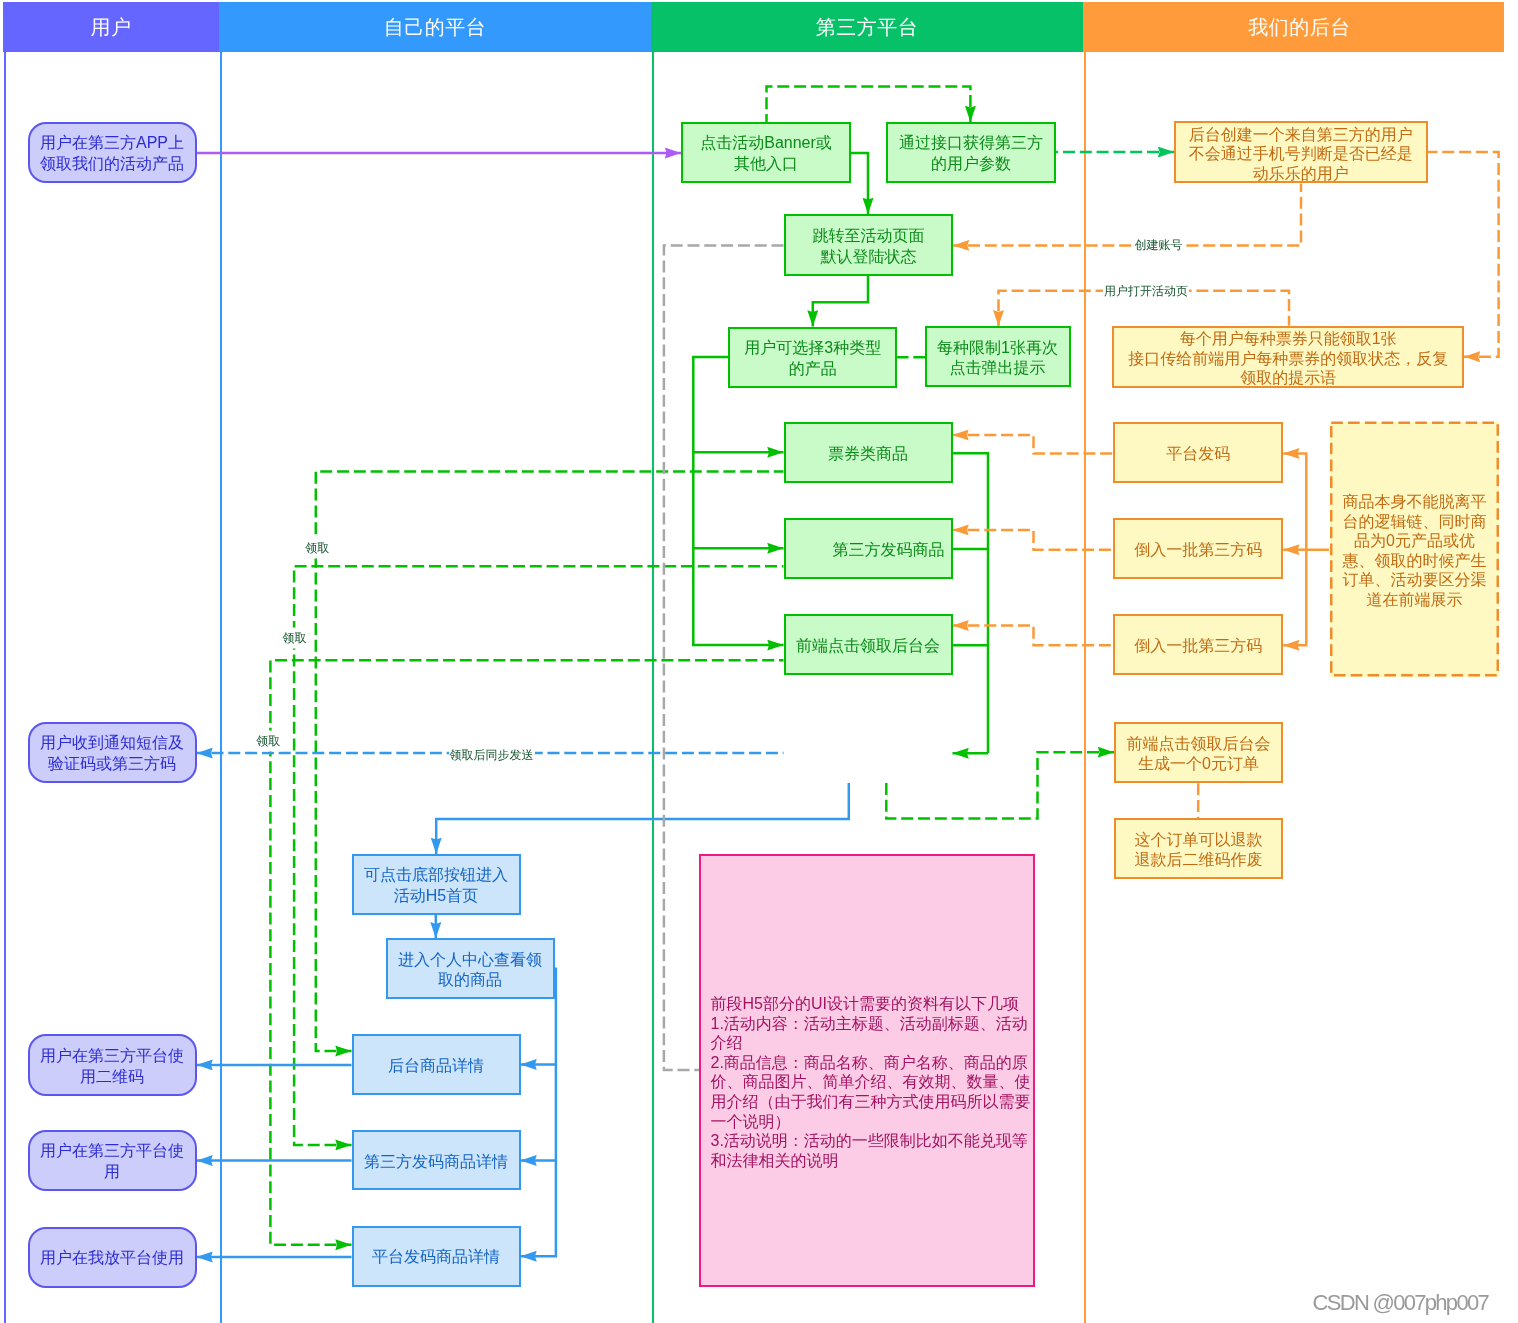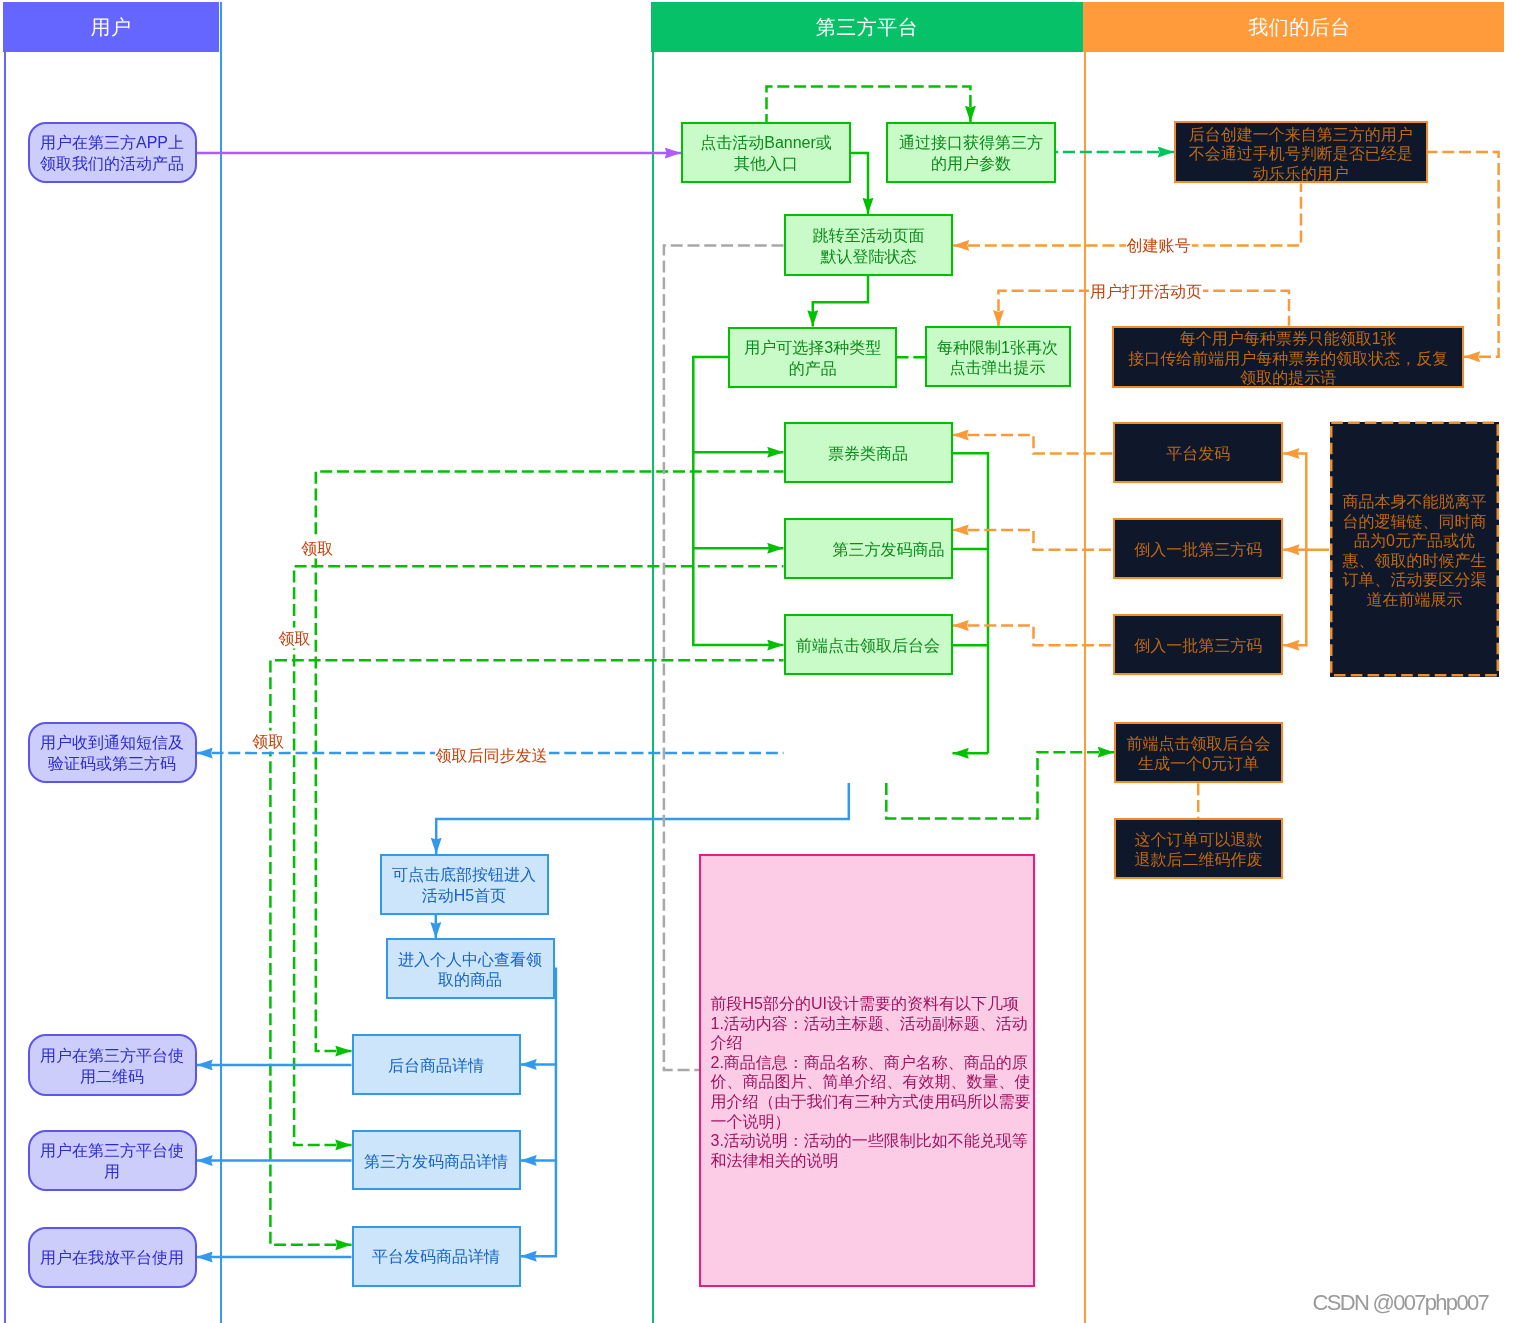"自己的平台" div.lane-header { html: none -> <div> <span>自己的平台</span> </div> }
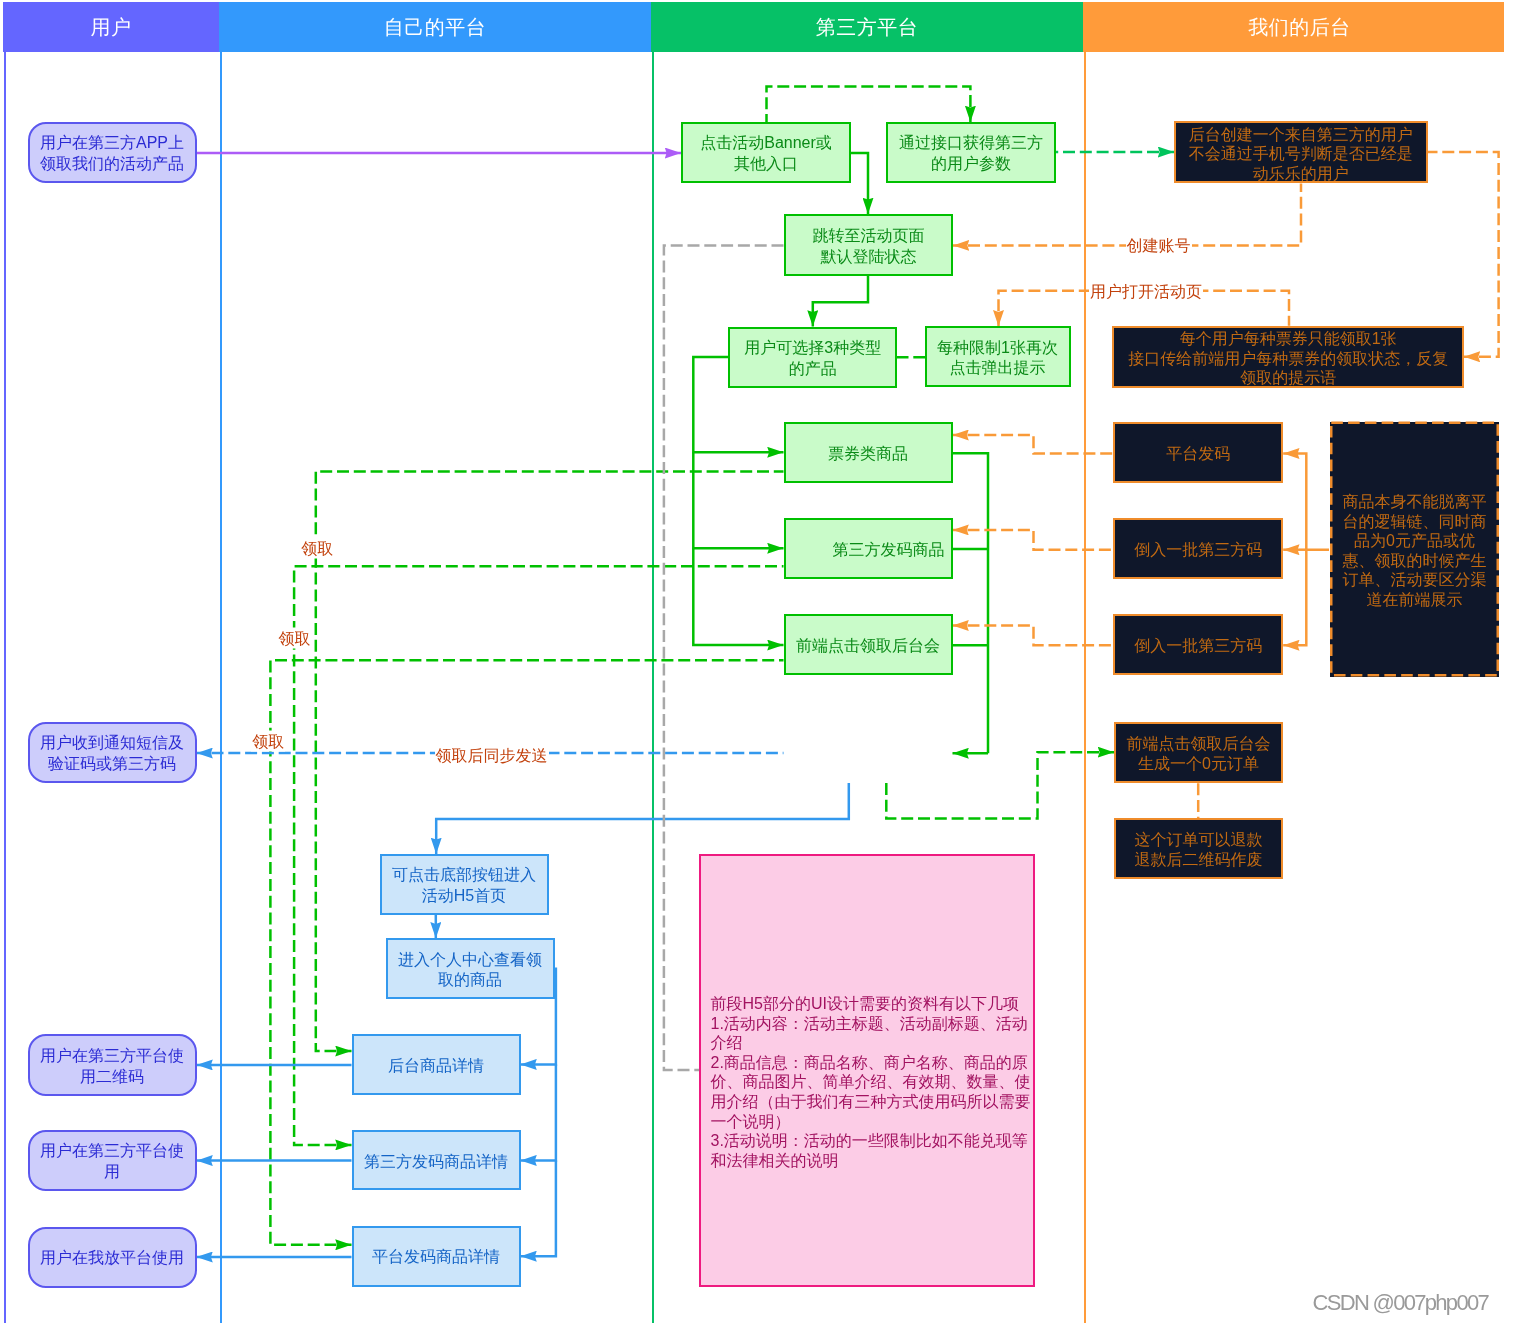"后台创建一个来自第三方的用户" .n-orange { background: #0f172a -> #fef9c3 }
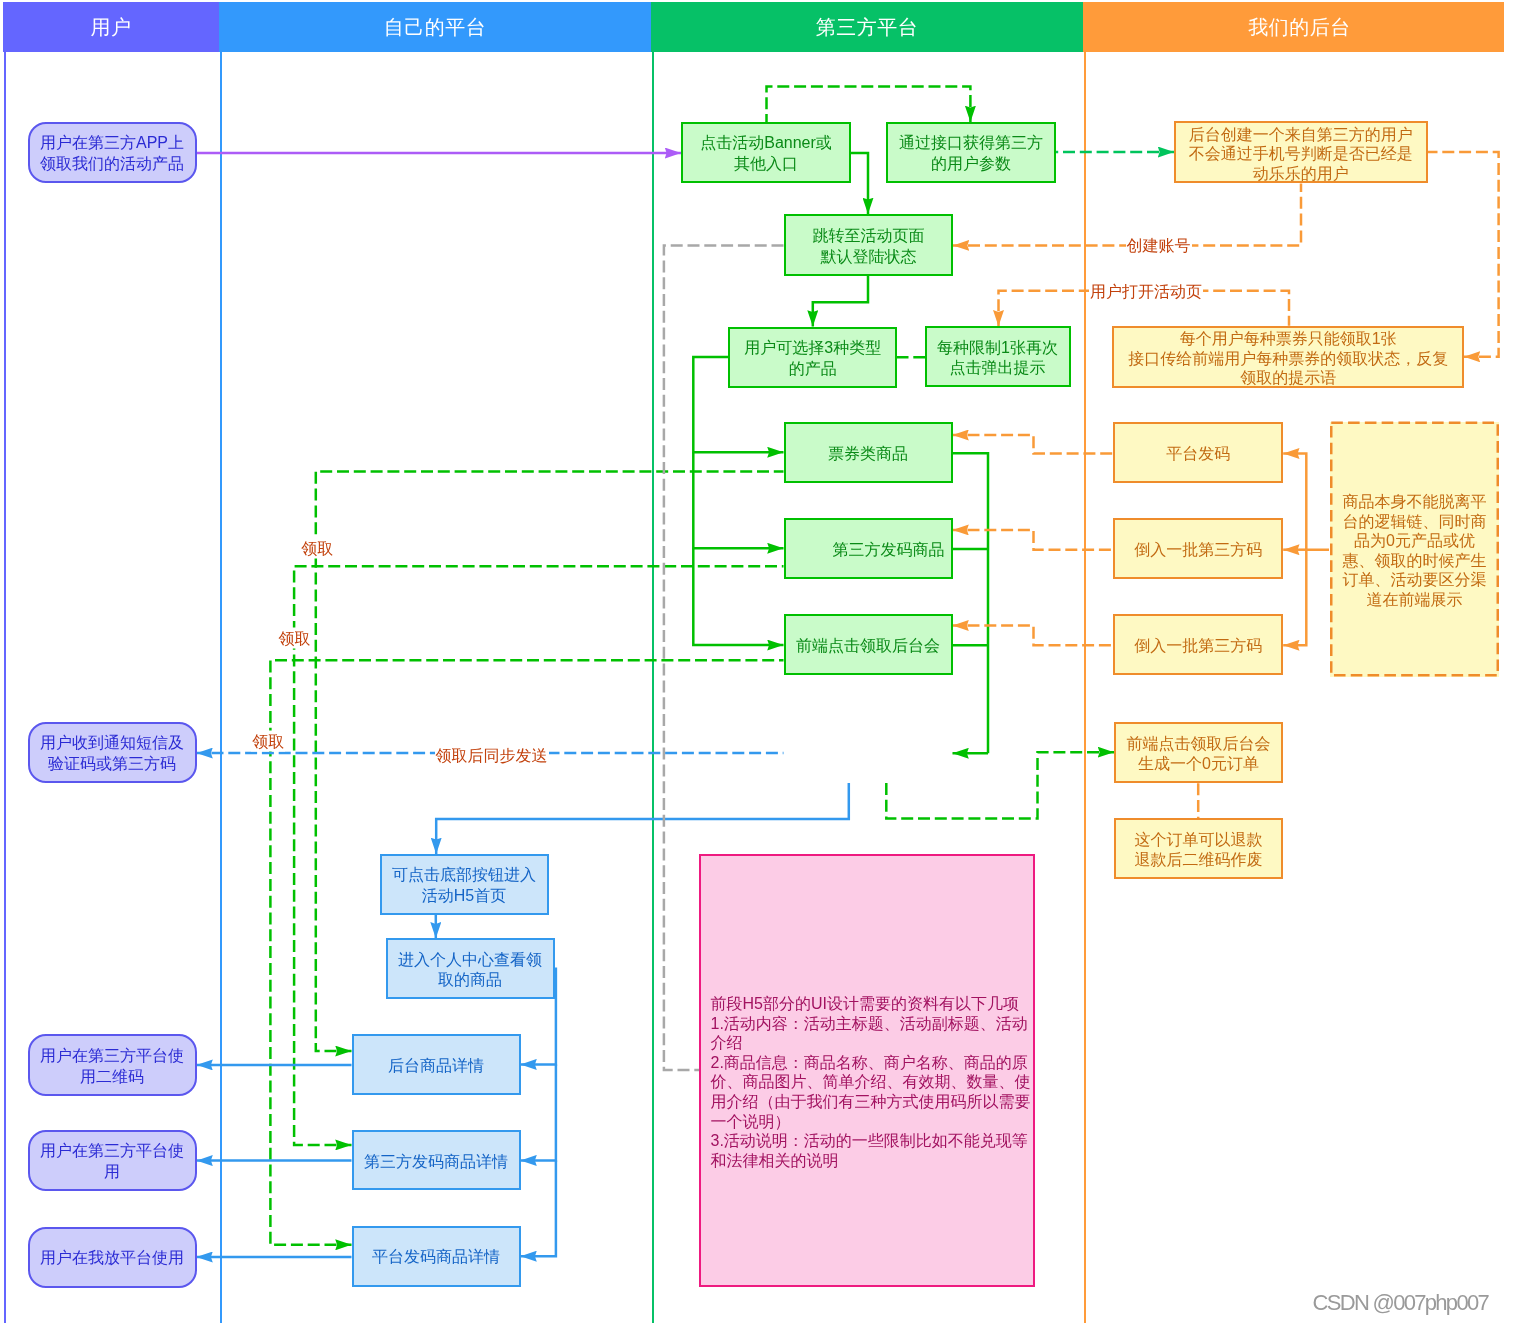"创建账号" .edge-label { color: #c2410c -> #14532d; font-size: 16px -> 12px }
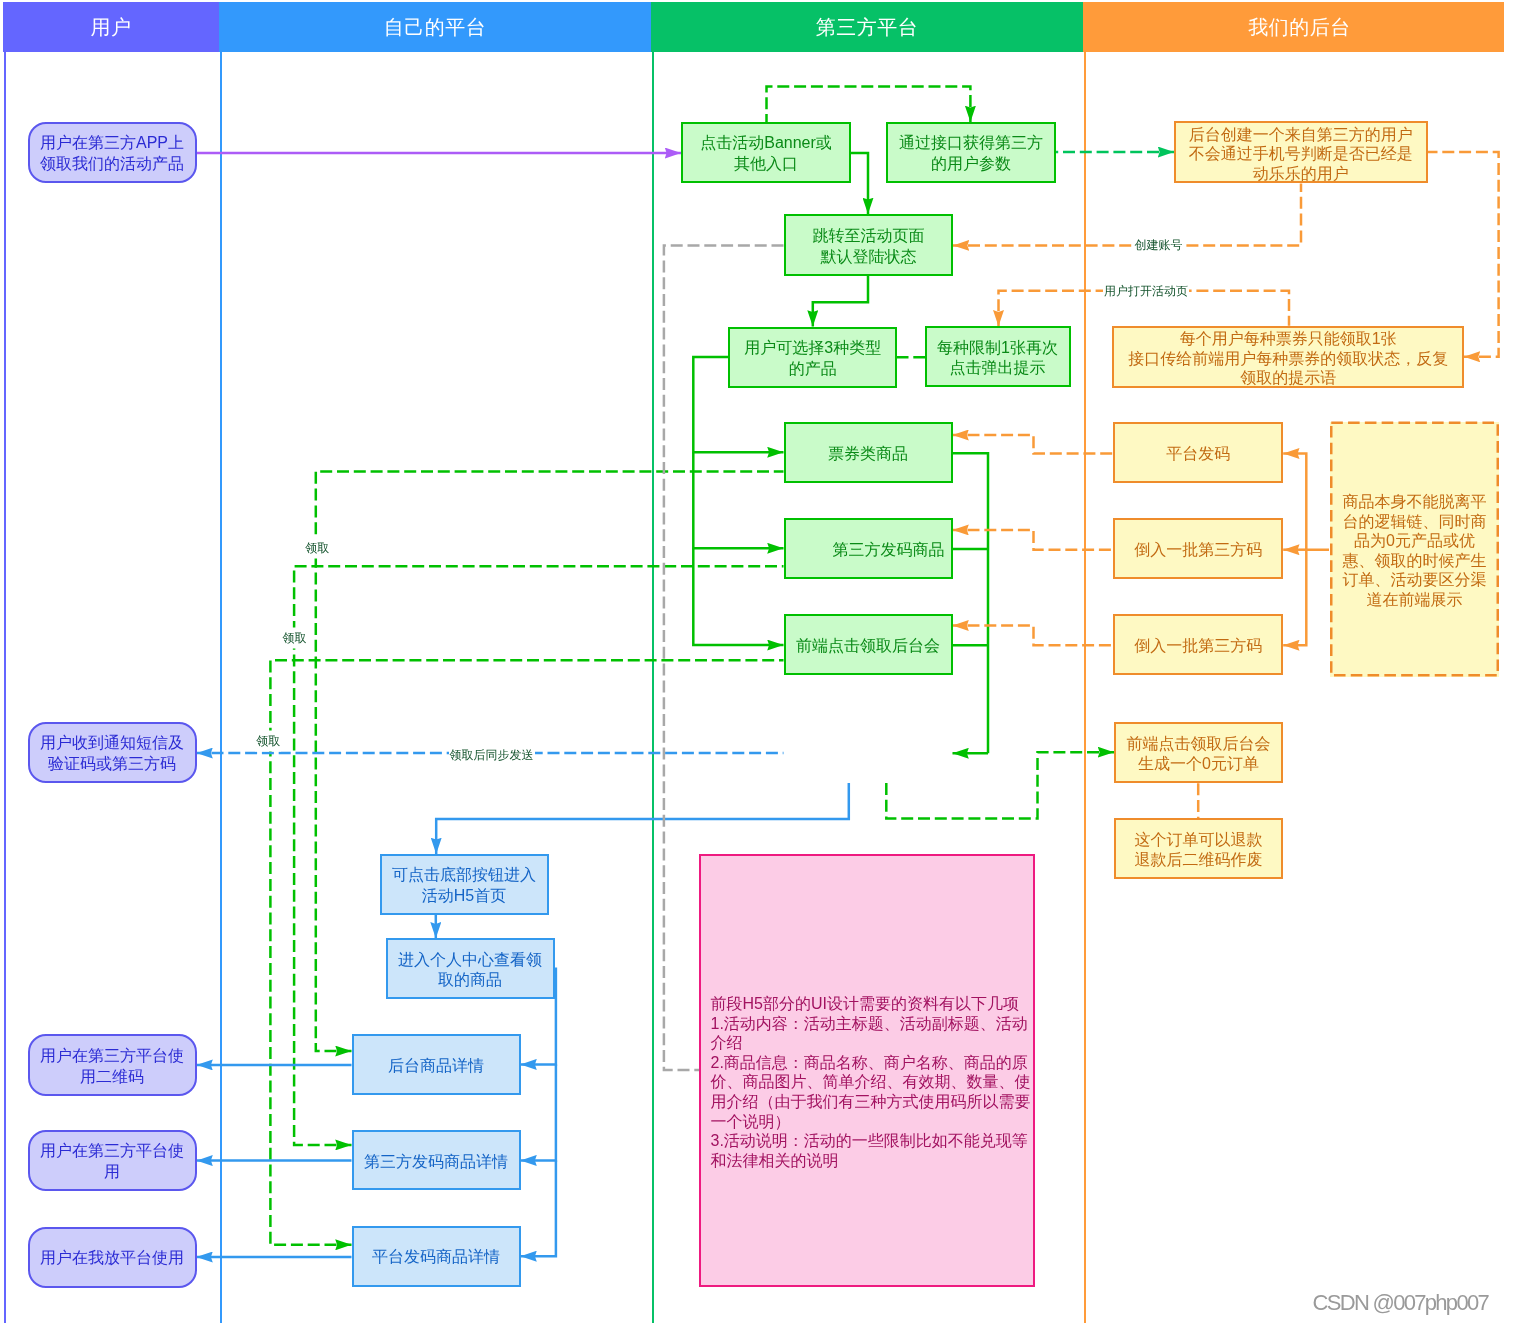"可点击底部按钮进入" div.node { margin-left: 28px -> none }
